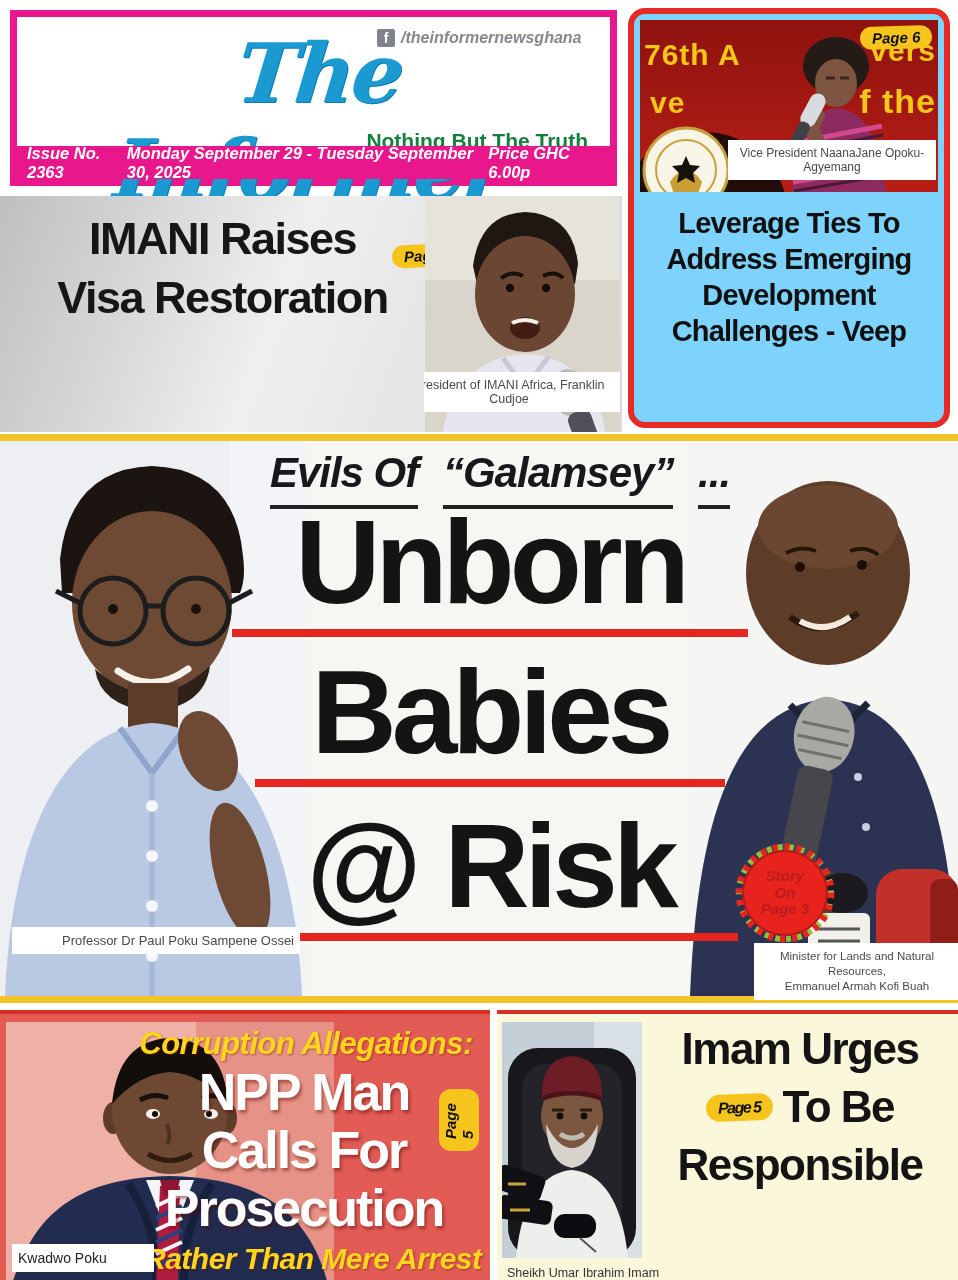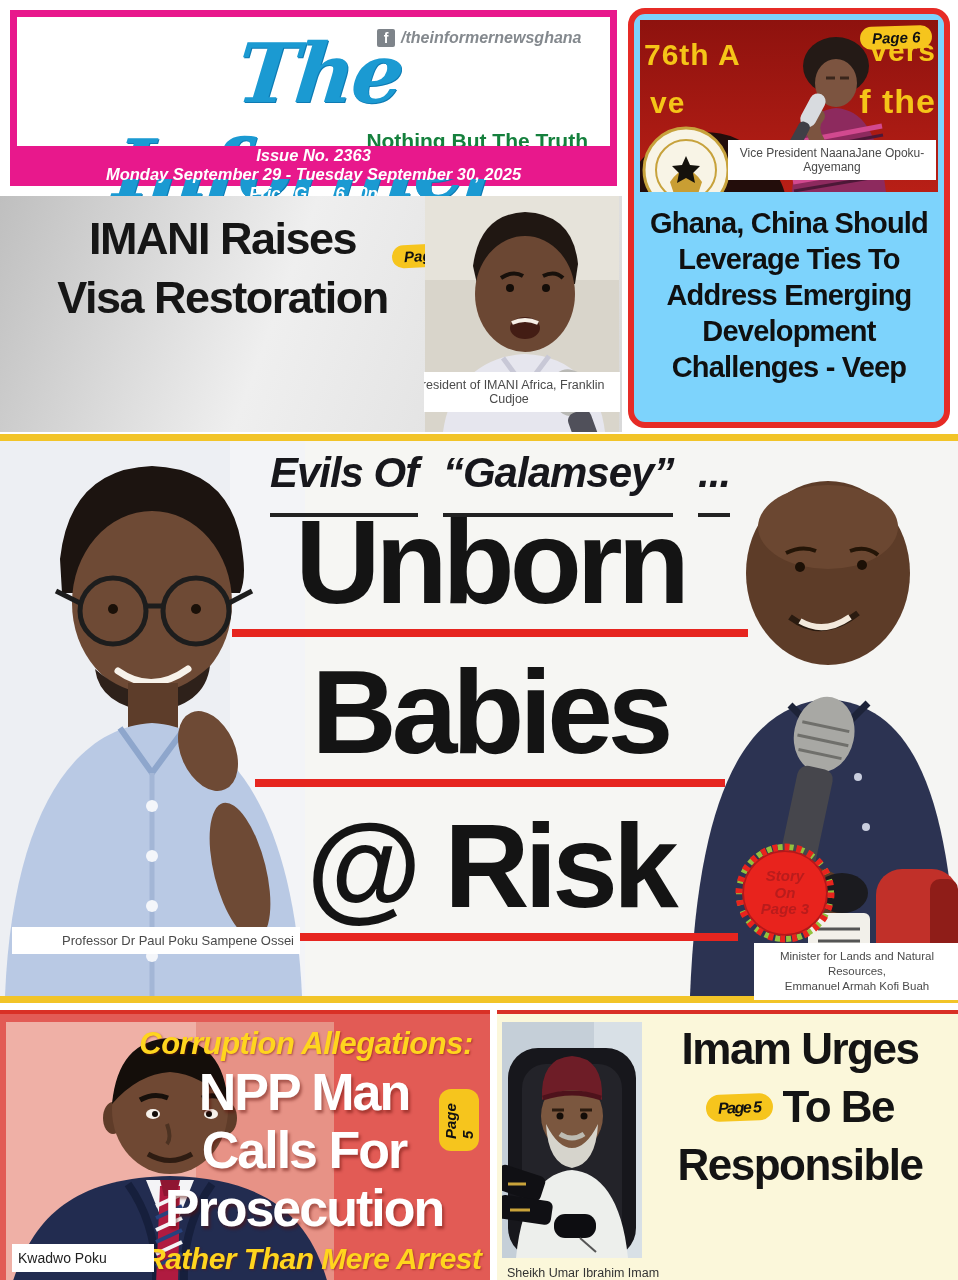"Issue No. 2363" .issue-strip { flex-direction: column -> none }
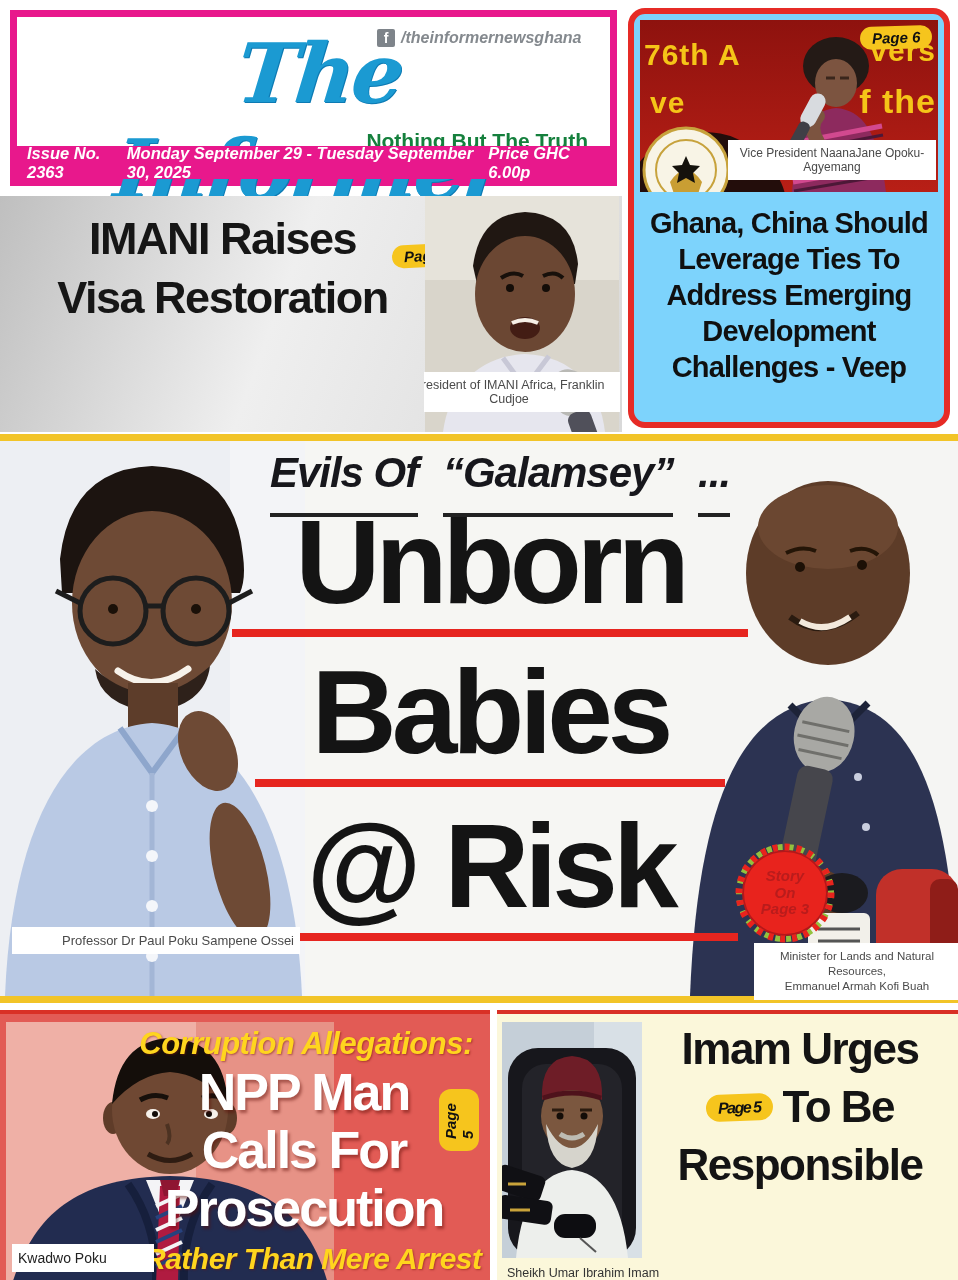"Ghana, China Should" div { html: <div>Ghana, China Should</div> -> none }
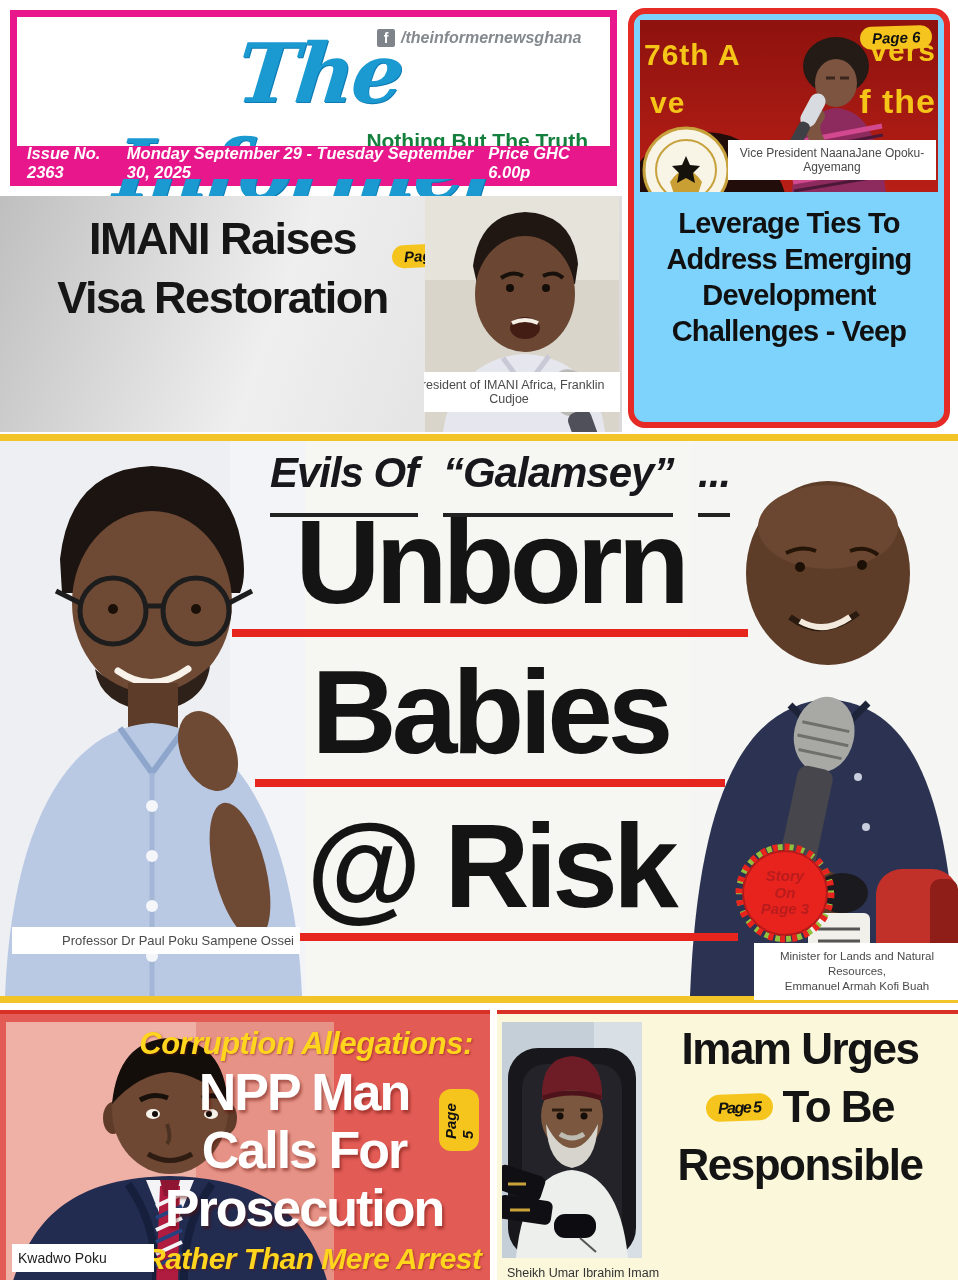"Evils Of" .kicker span { padding-bottom: 16px -> 8px }
